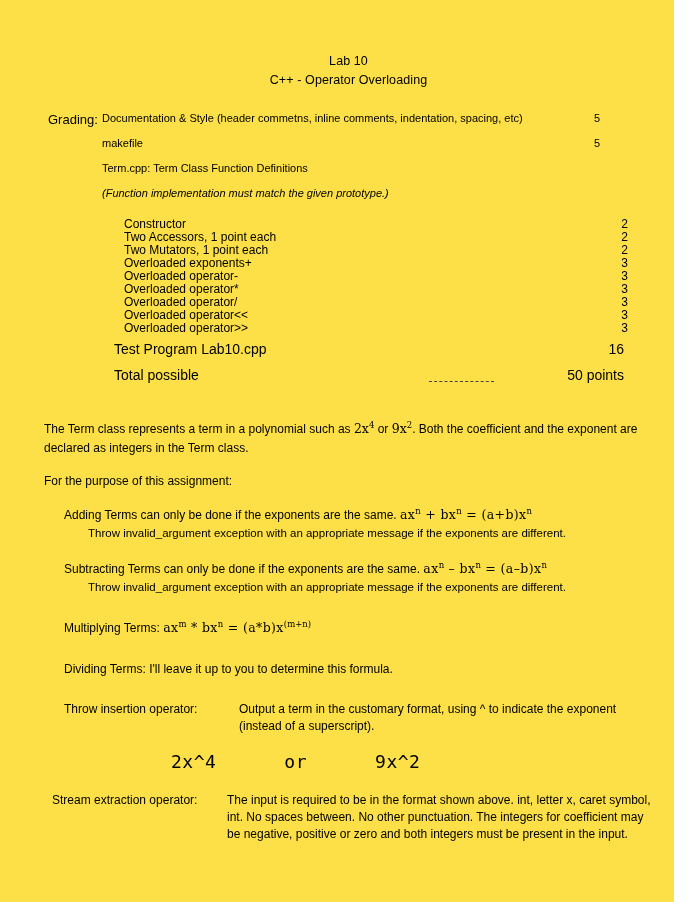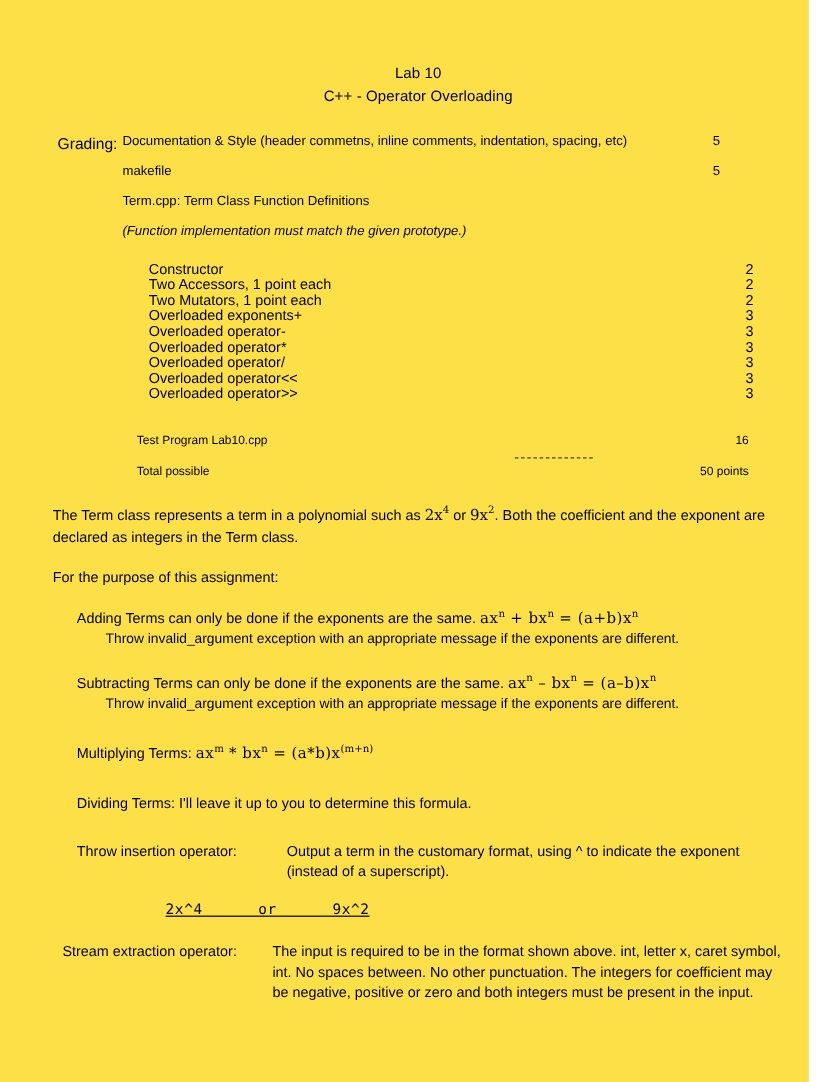"Test Program Lab10.cpp" .totals { font-size: 10px -> 14px; top: 362px -> 341px }
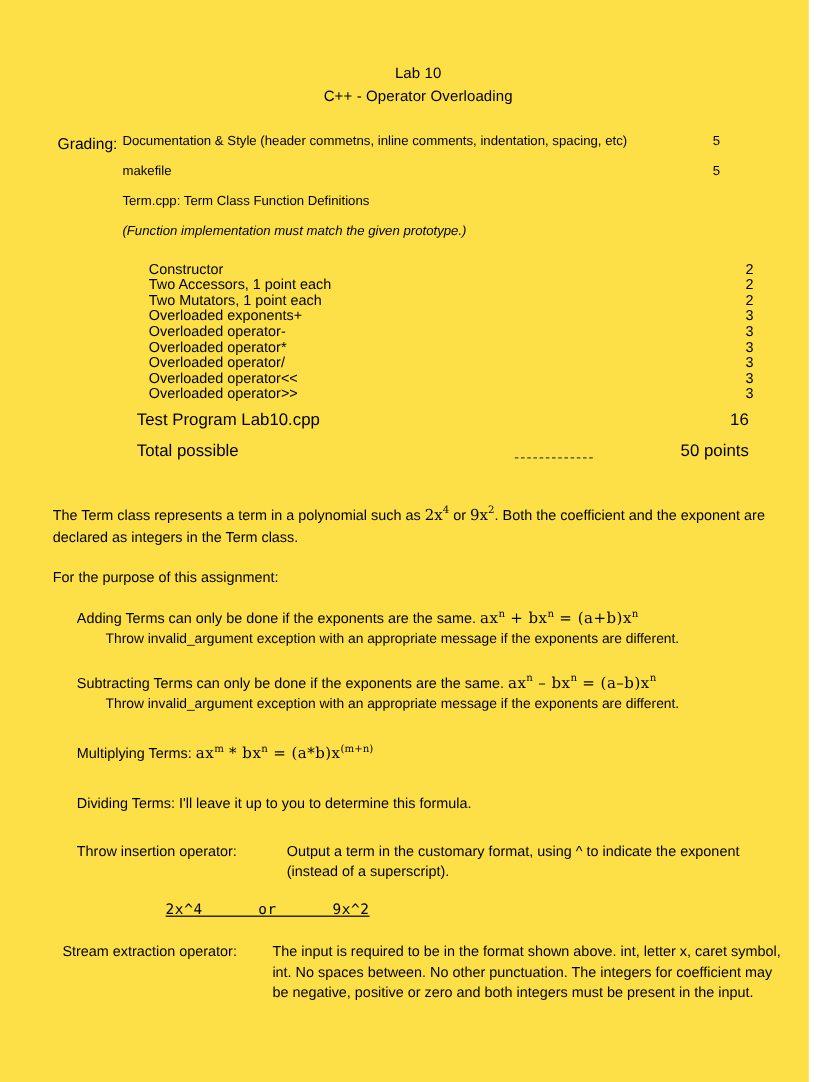"2x^4 or 9x^2" .op-example { font-size: 12px -> 18px; margin-left: 74px -> 107px; text-decoration: underline -> none }
